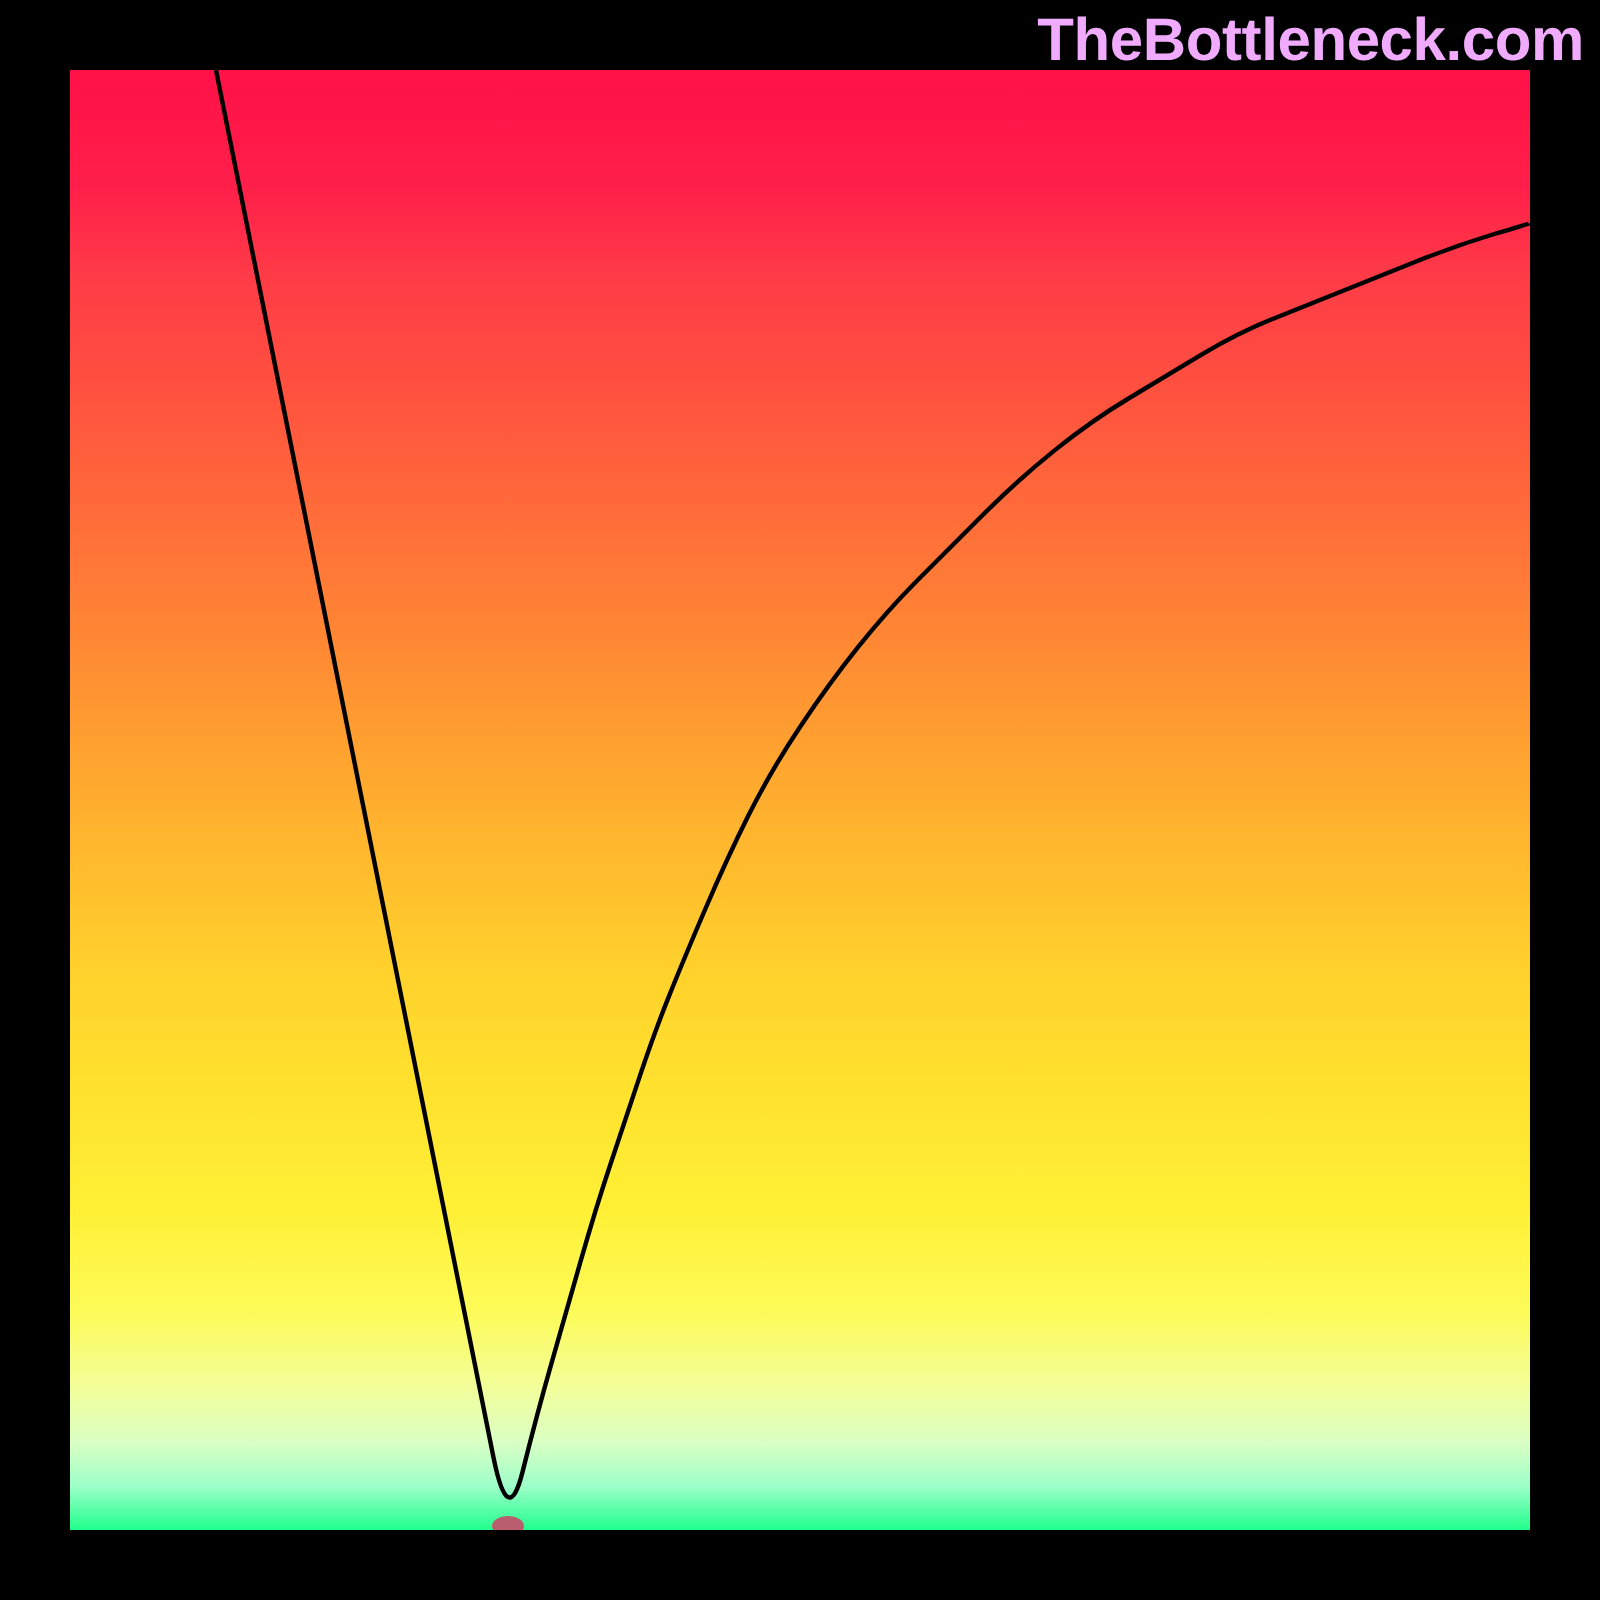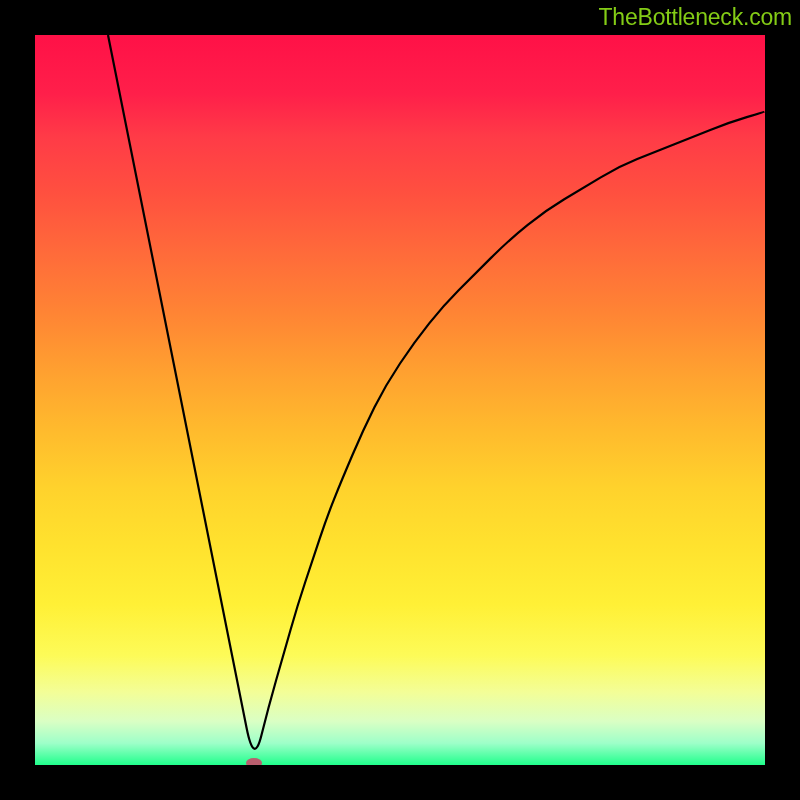"TheBottleneck.com" .watermark { color: #84cc16 -> #f0abfc; font-size: 23px -> 30px; font-weight: 400 -> 700 }
